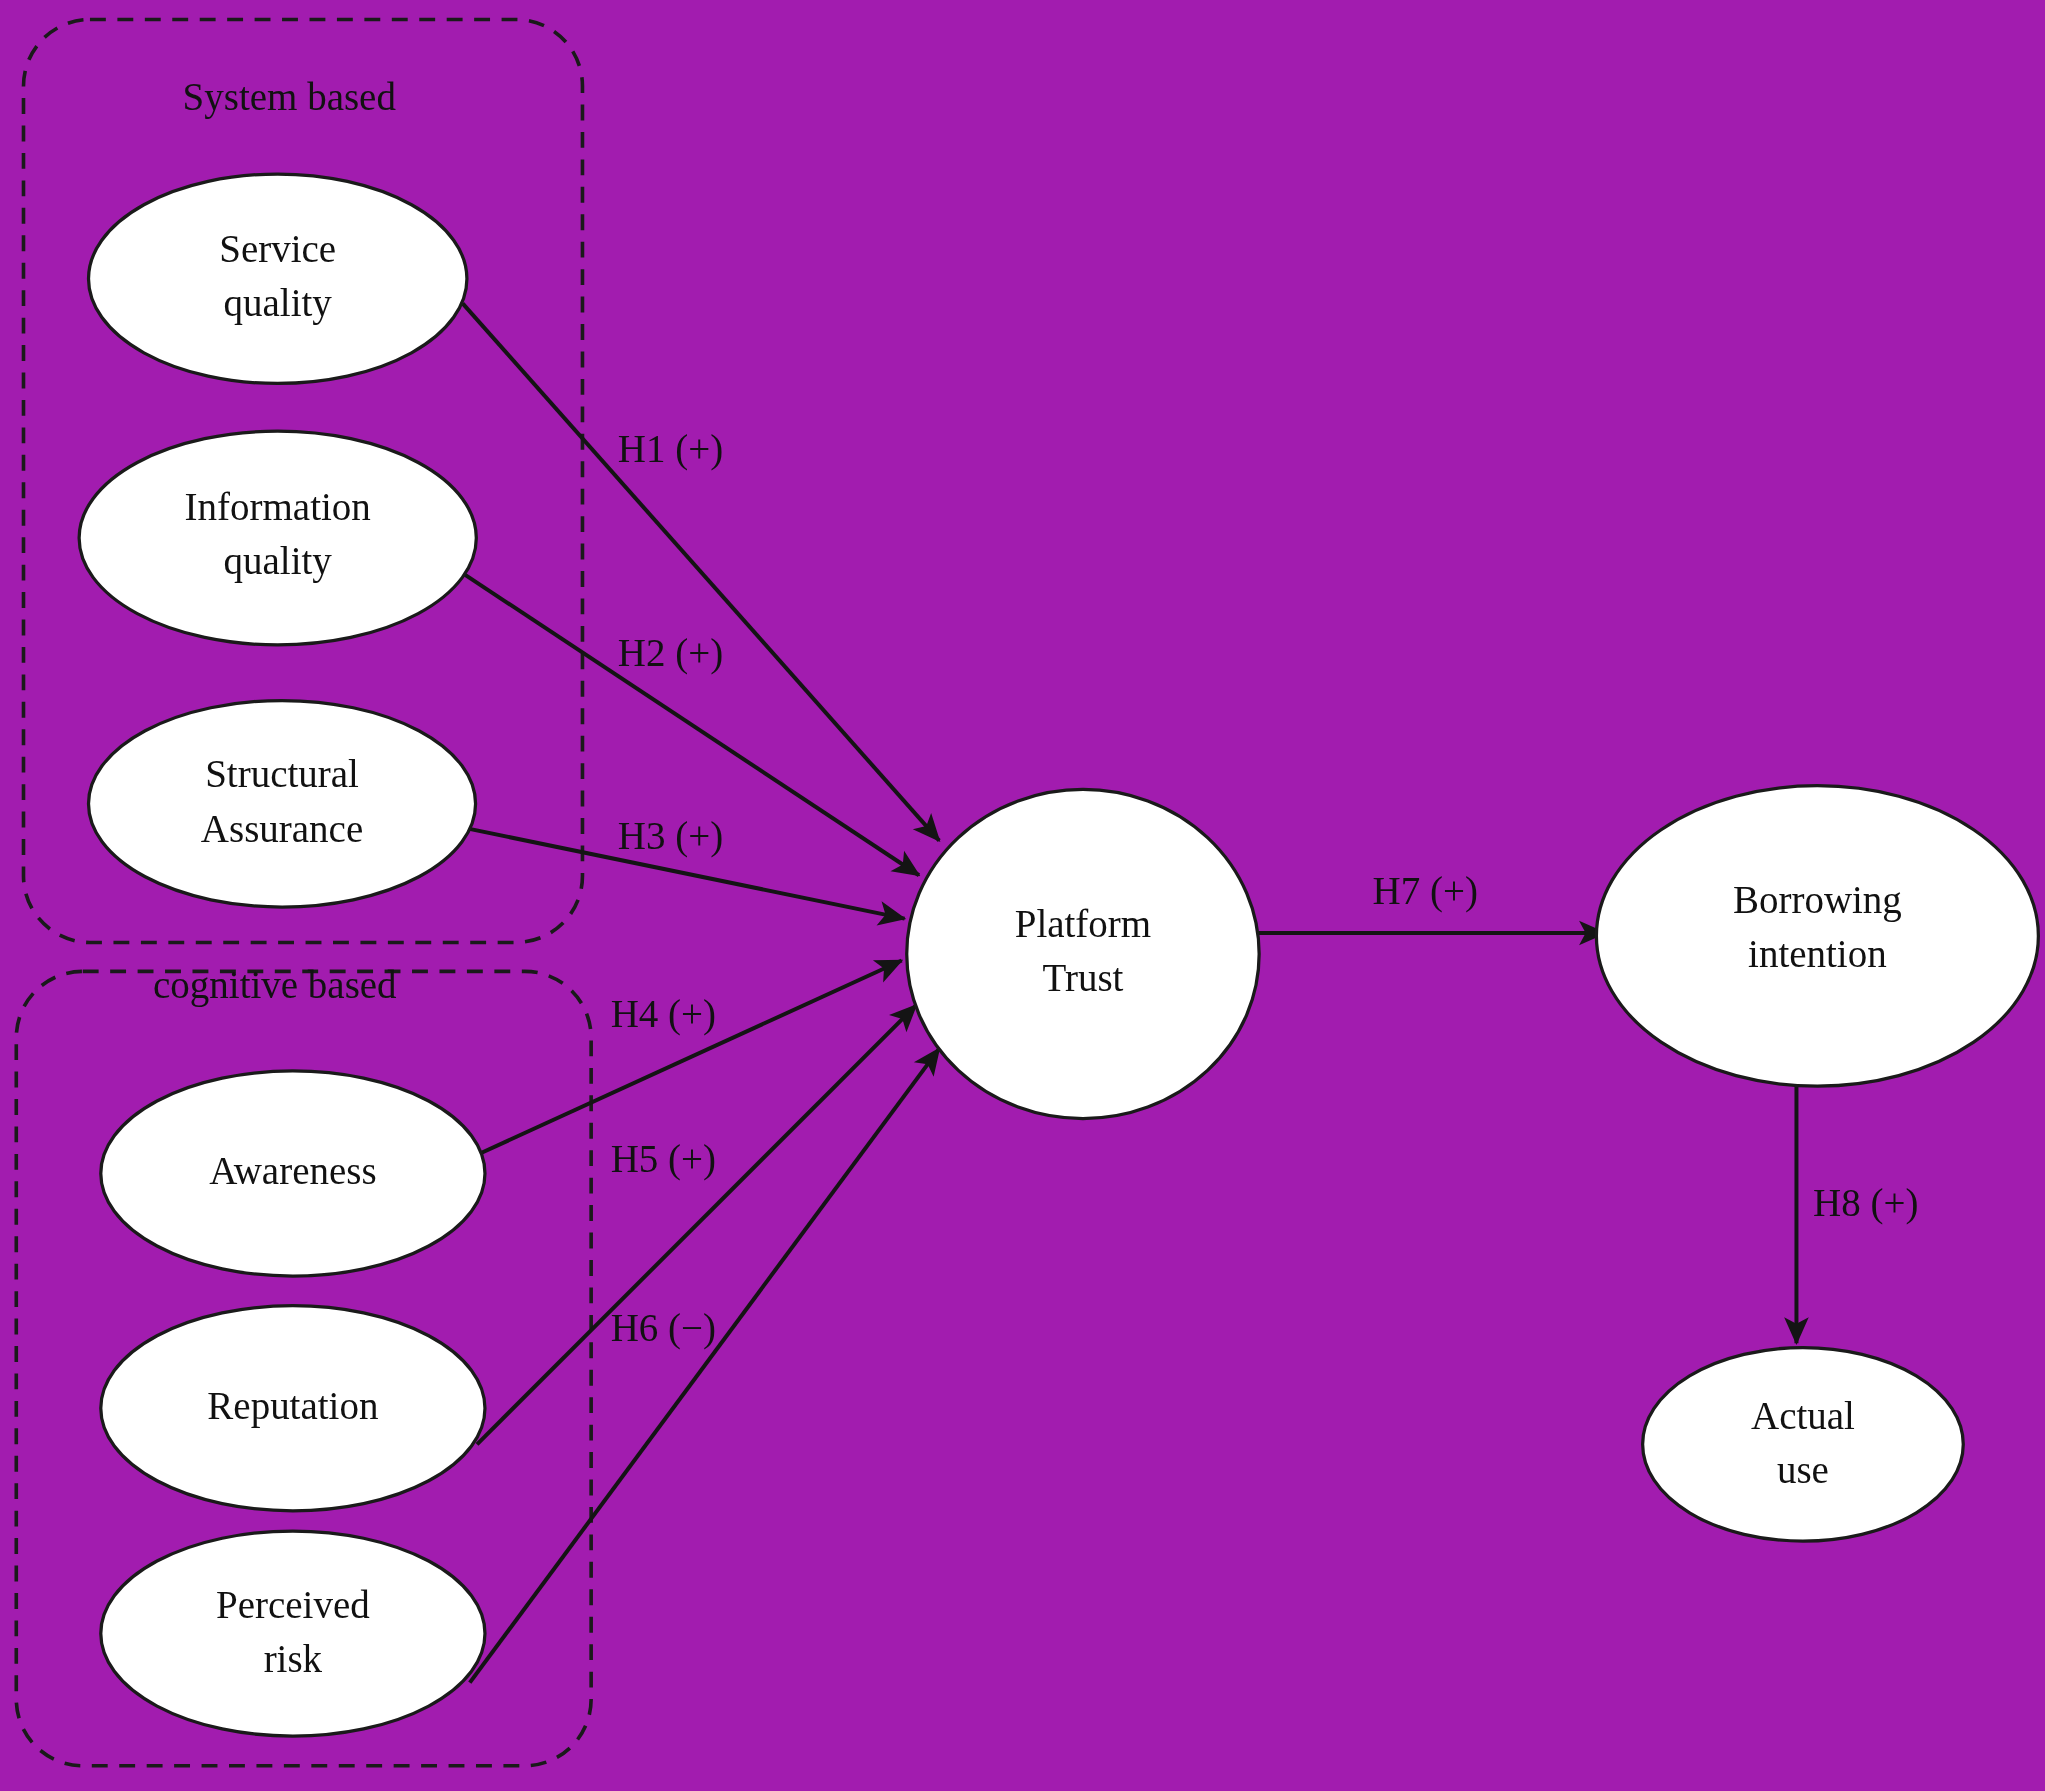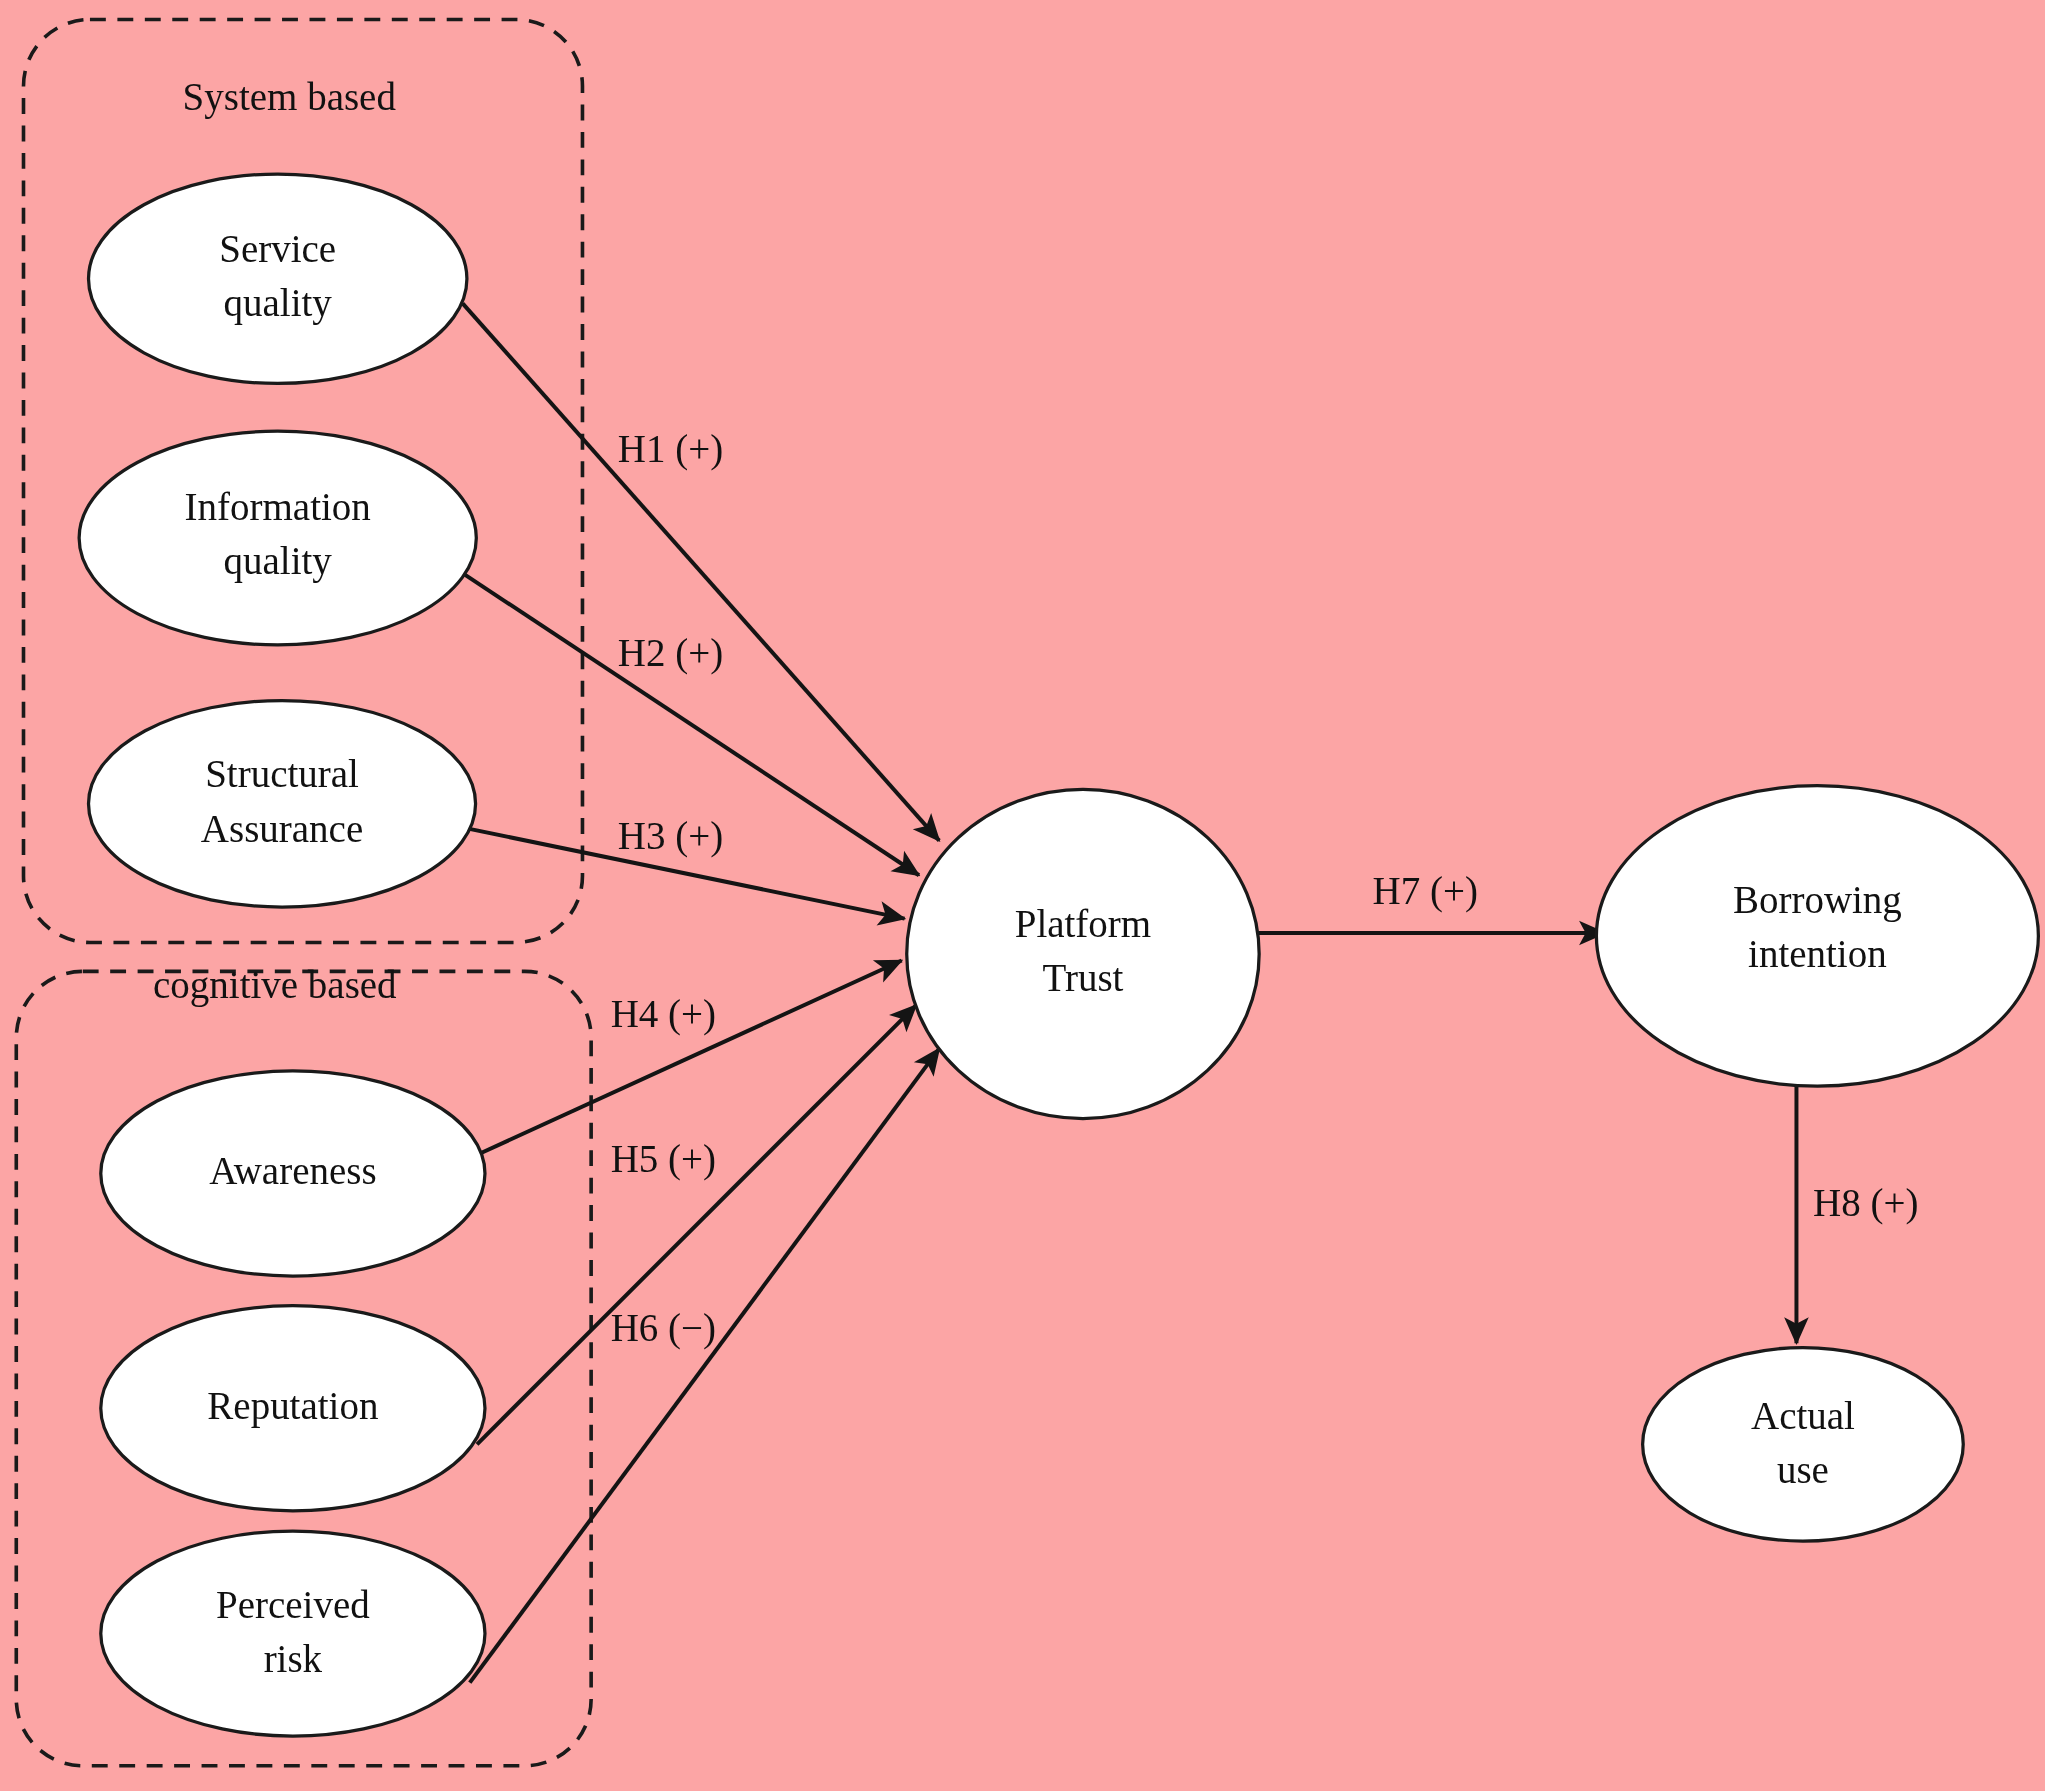"System based" #diagram-root { background: #fca5a5 -> #a21caf }
